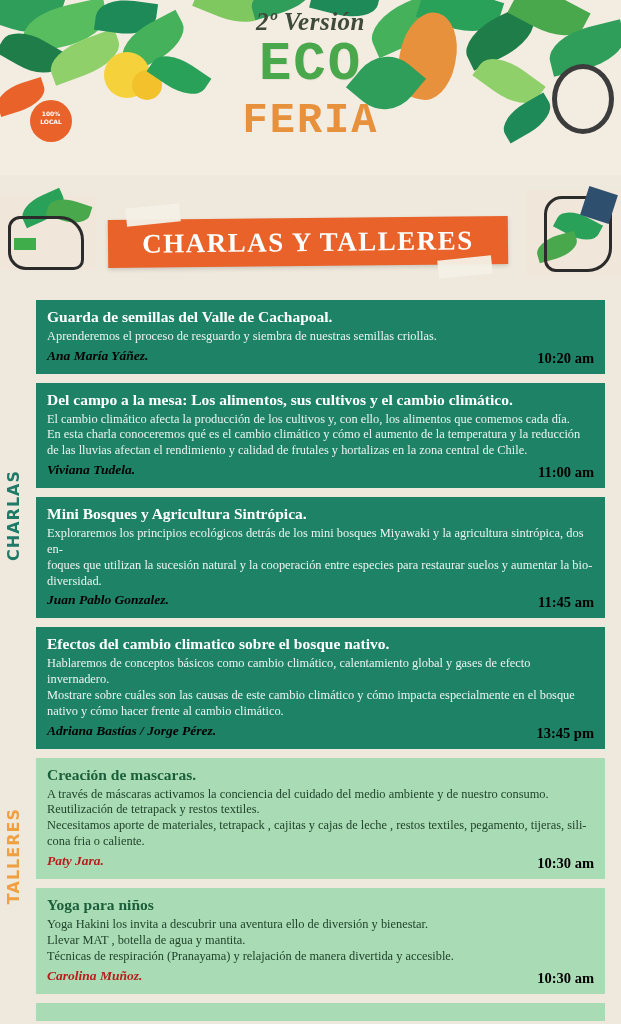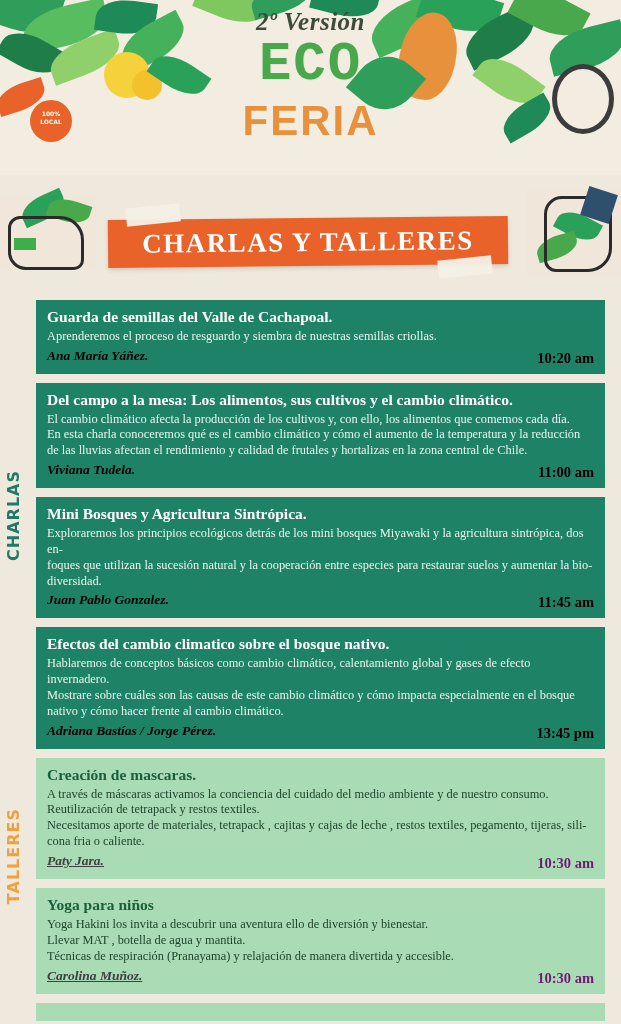"FERIA" .feria { font-family: Liberation Sans, sans-serif -> Liberation Mono, monospace }
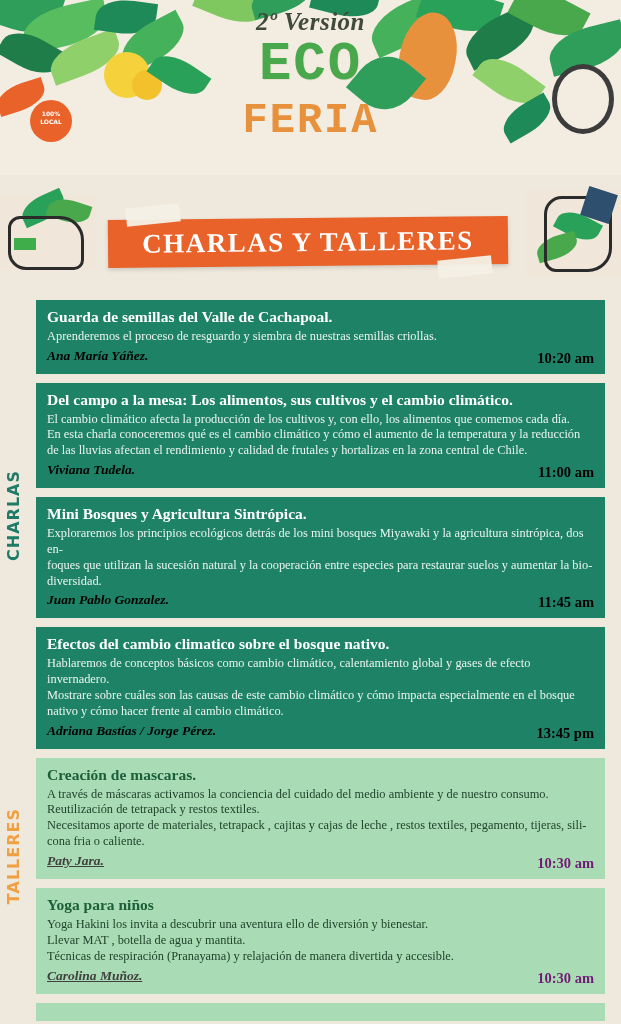"Paty Jara." .card-light .card-speaker { color: #404040 -> #b91c1c; text-decoration: underline -> none }
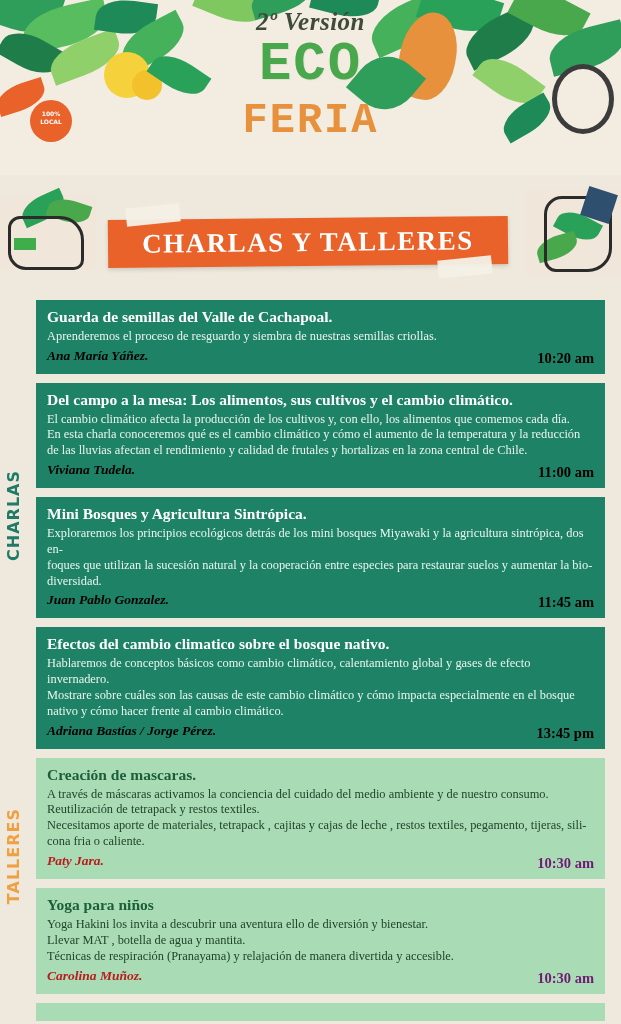"10:30 am" .card-light .card-time { color: #701a75 -> #000000 }
